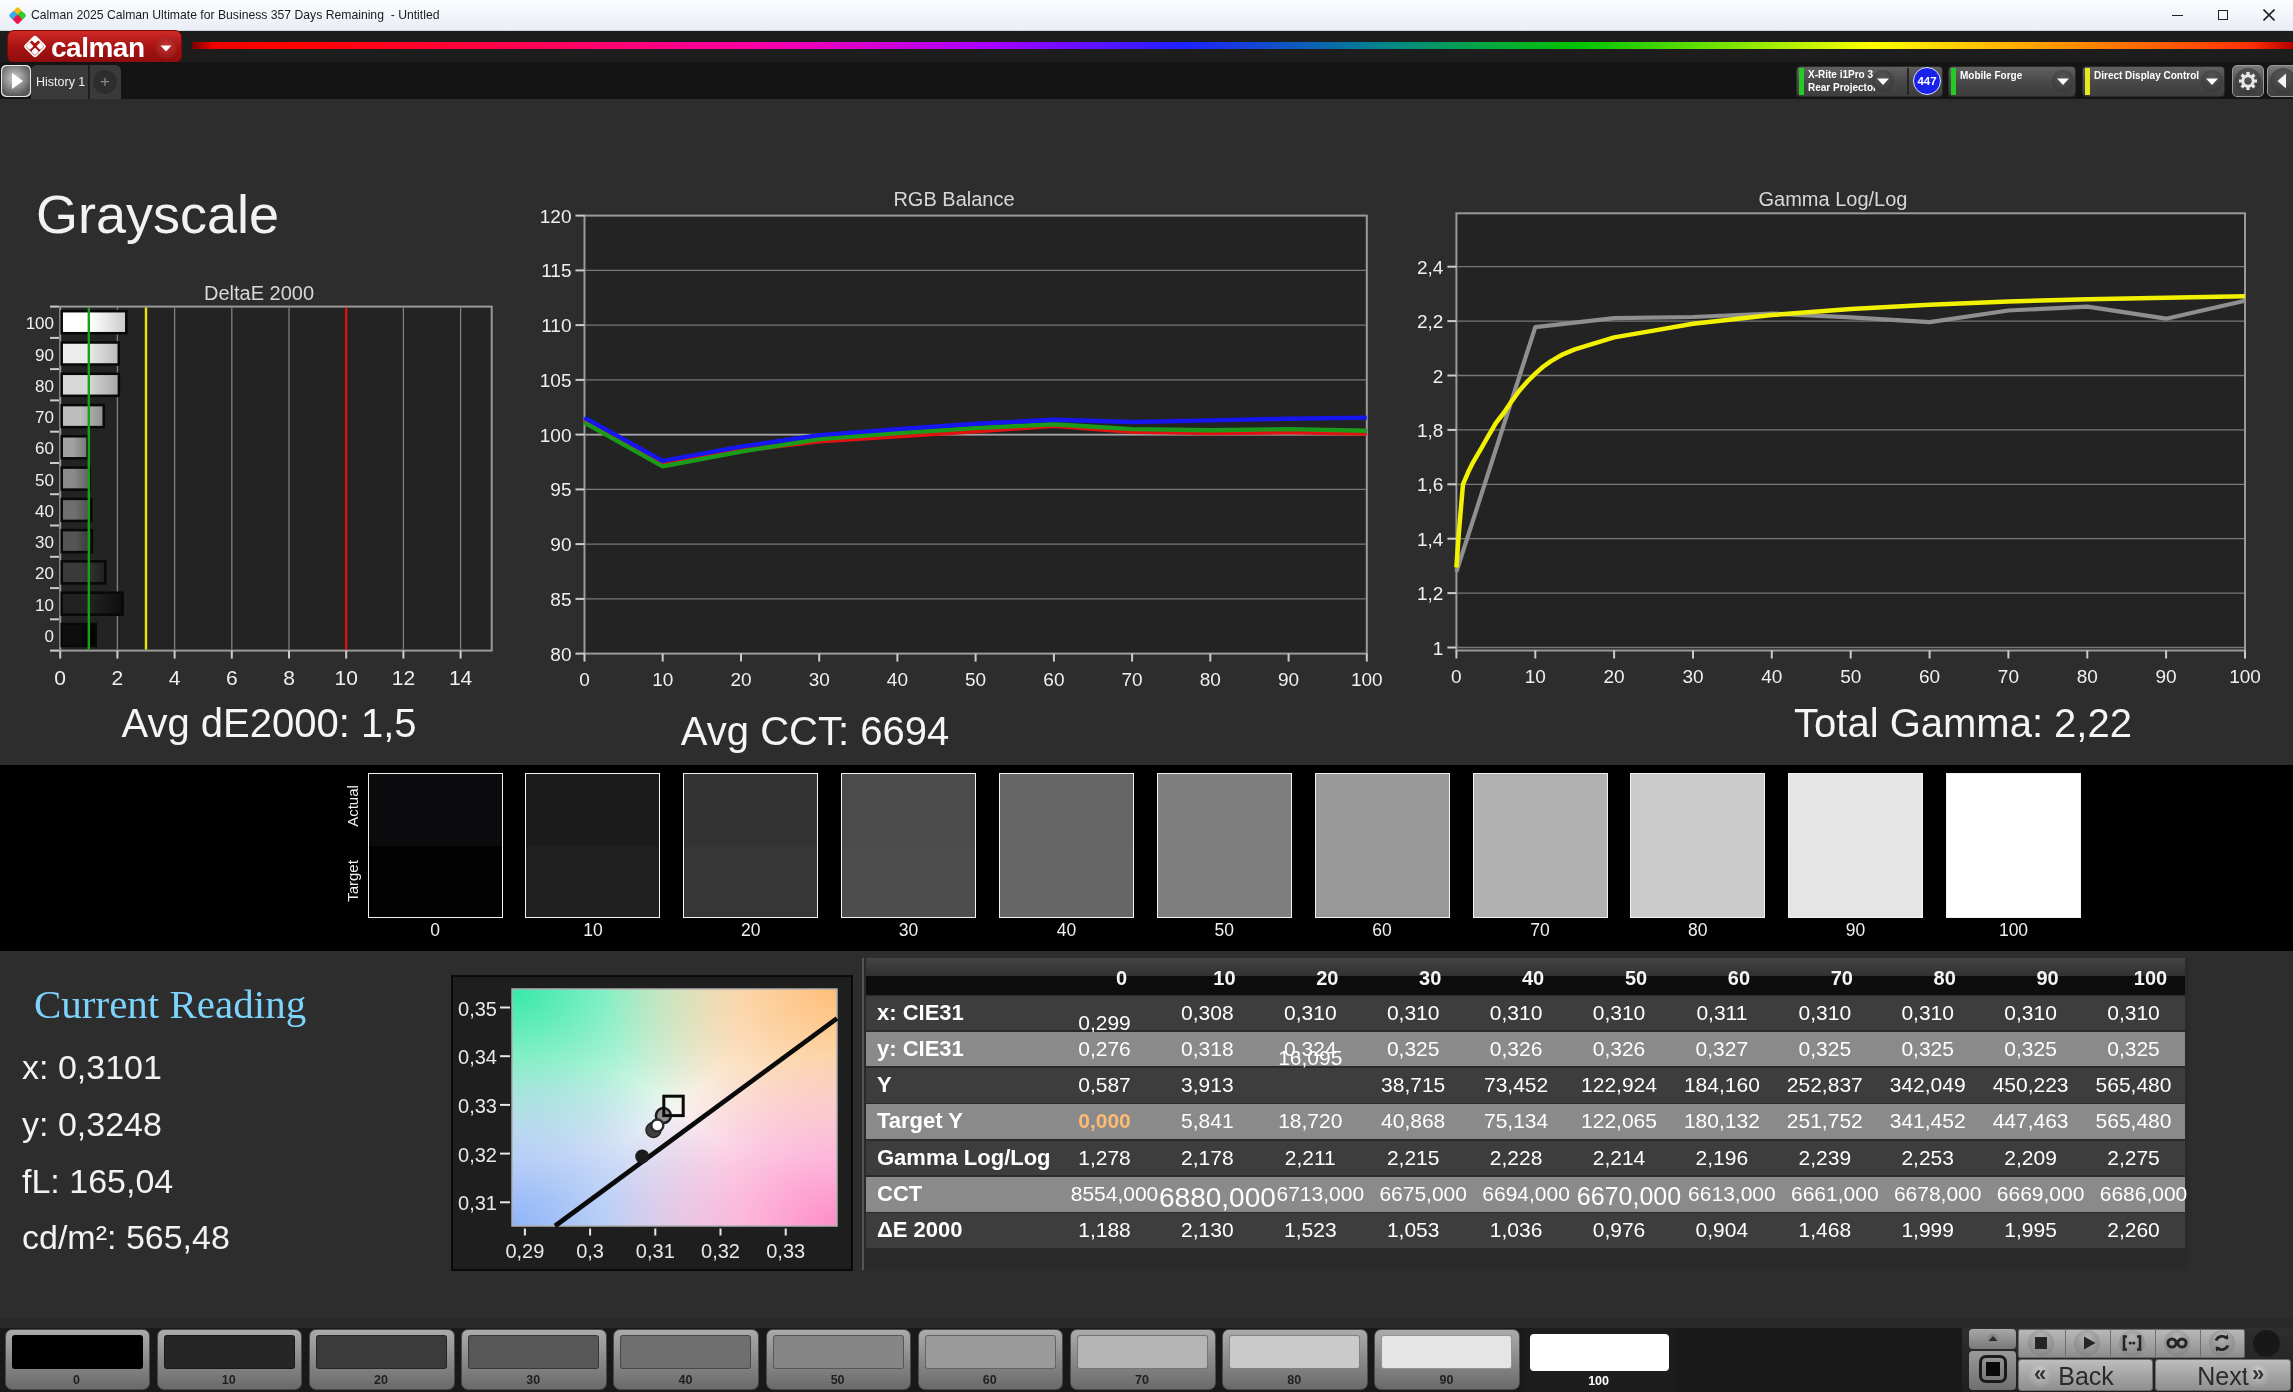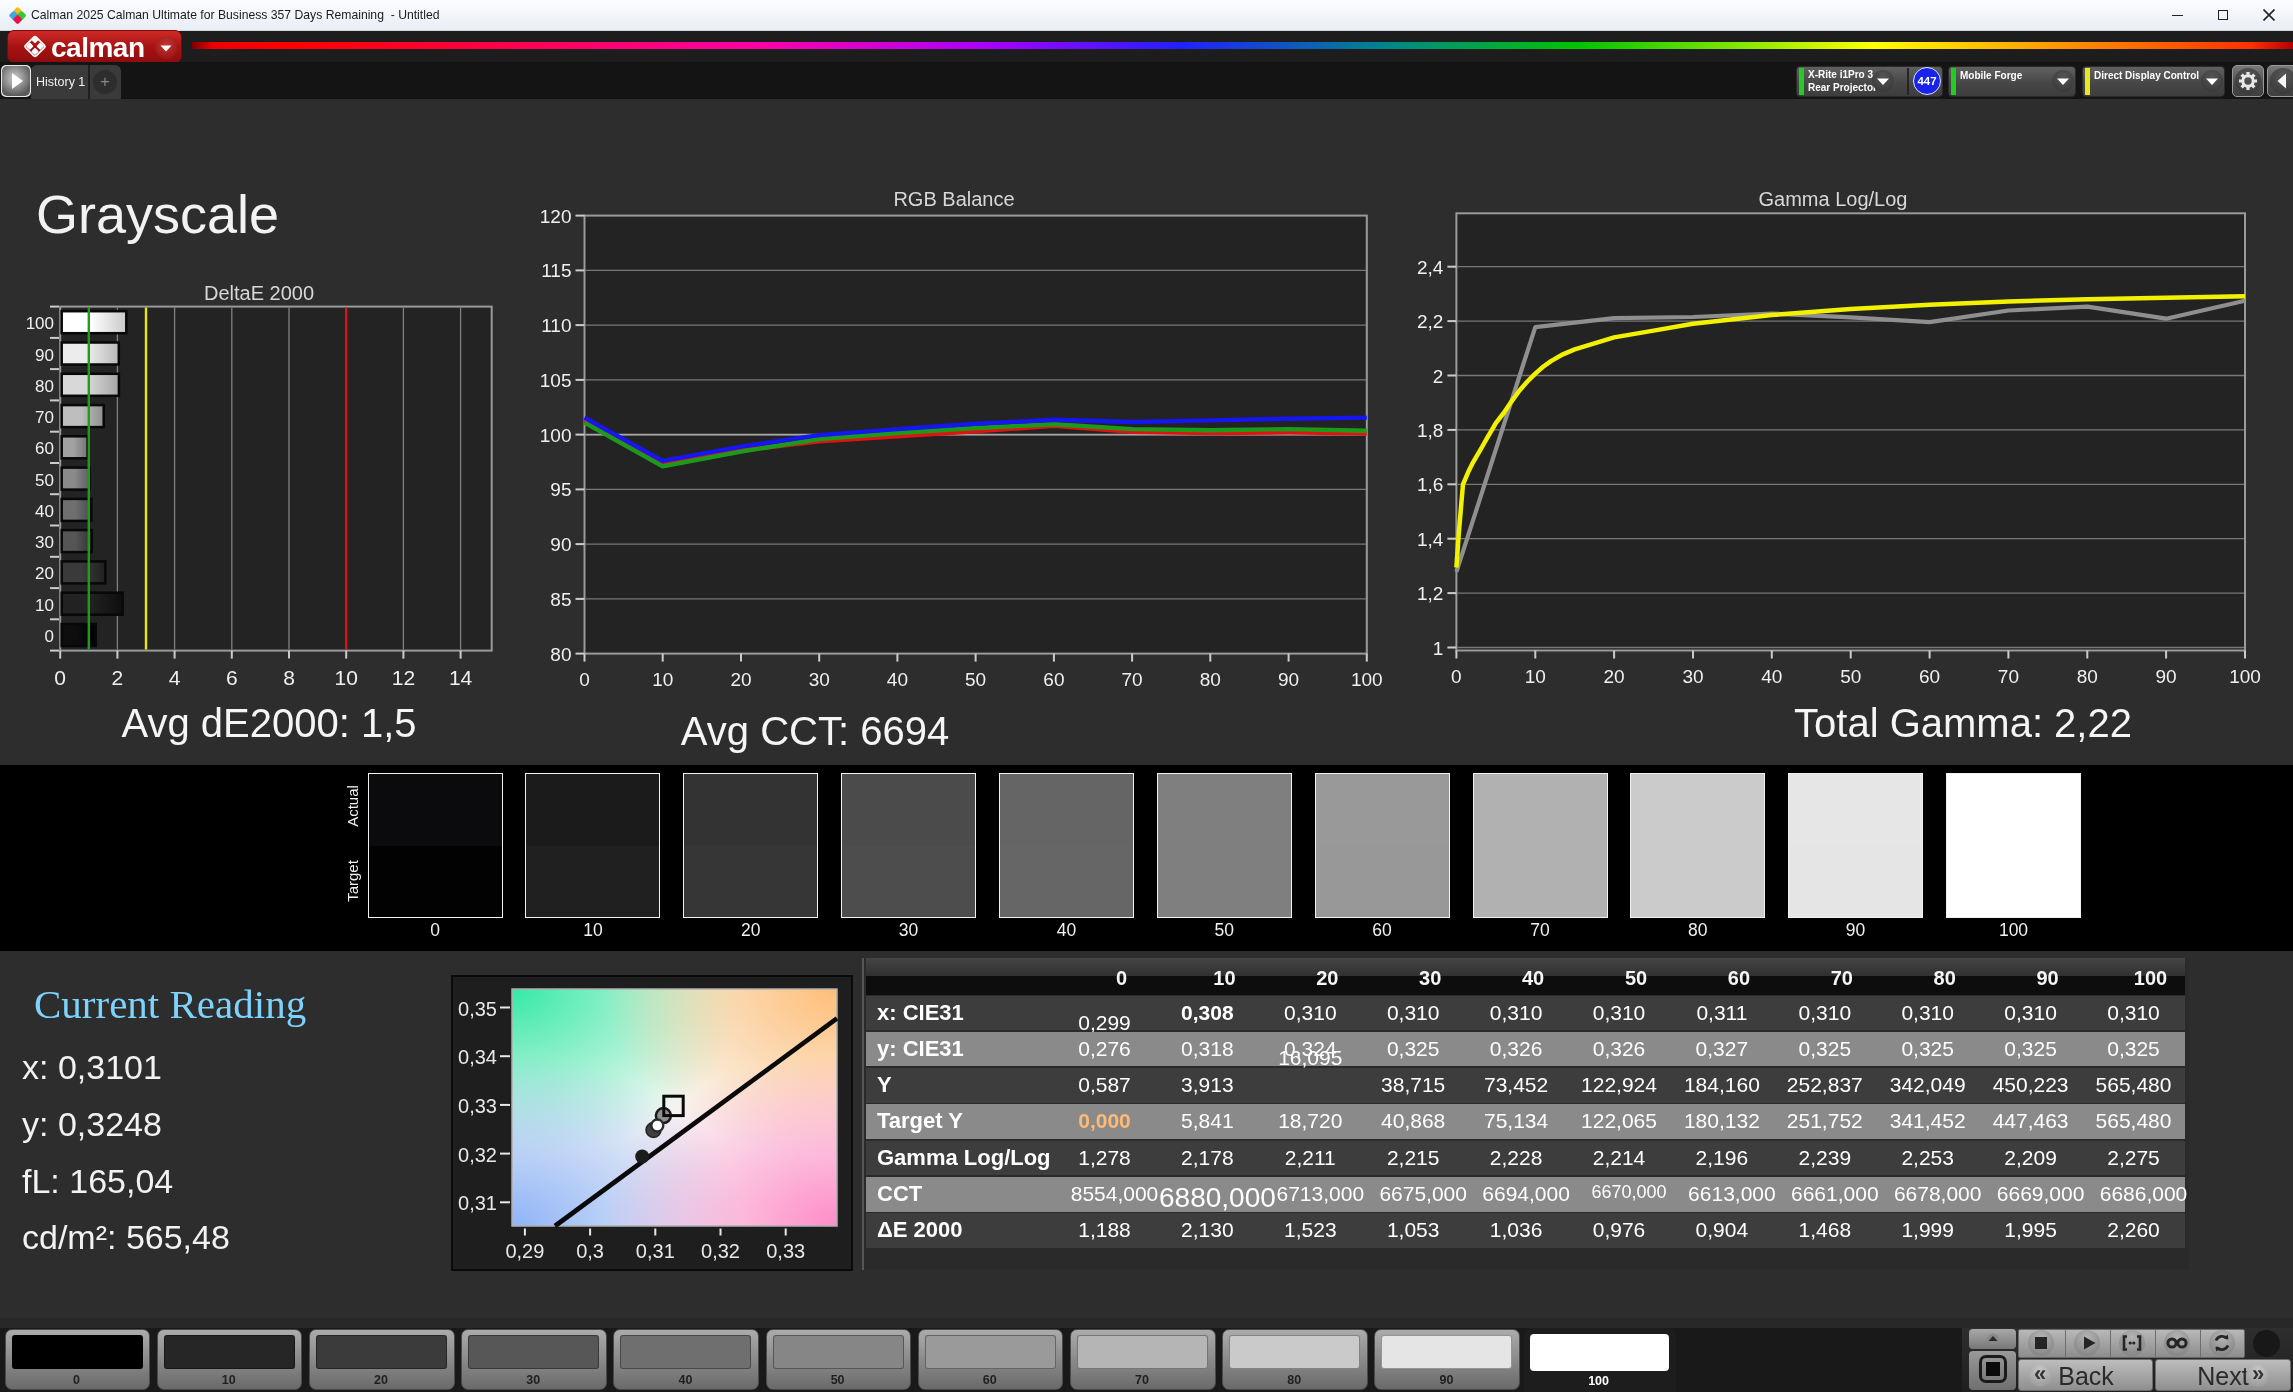"0,308" div.abs { font-weight: bold -> none }
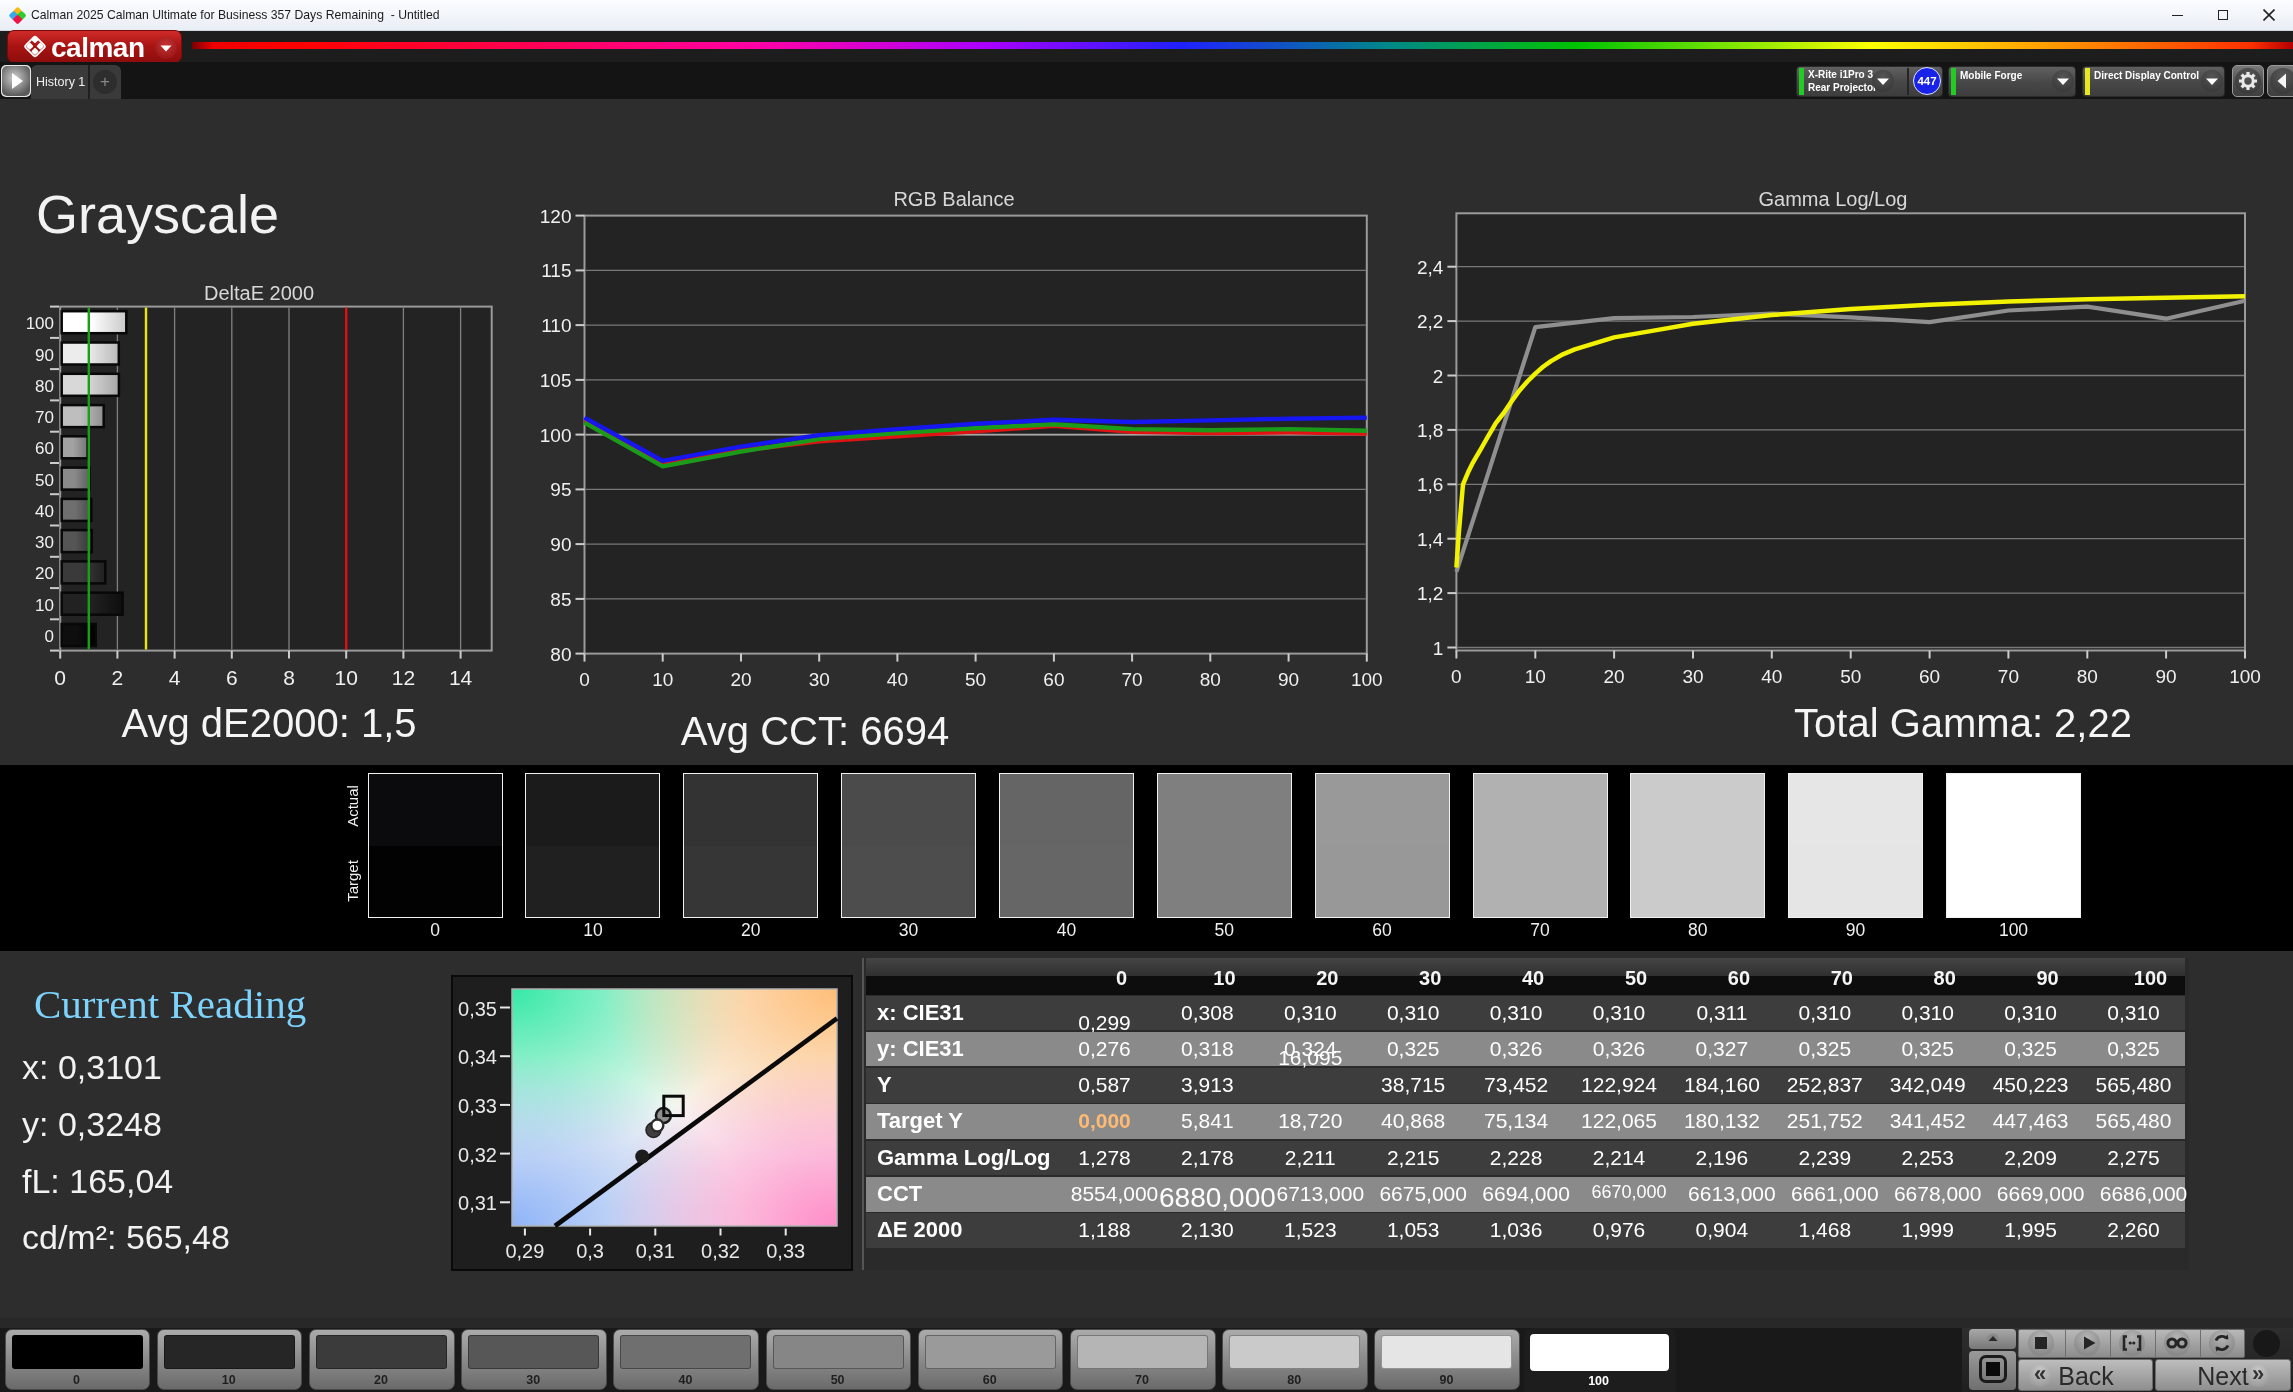"6670,000" div.abs { font-size: 18px -> 25px }
